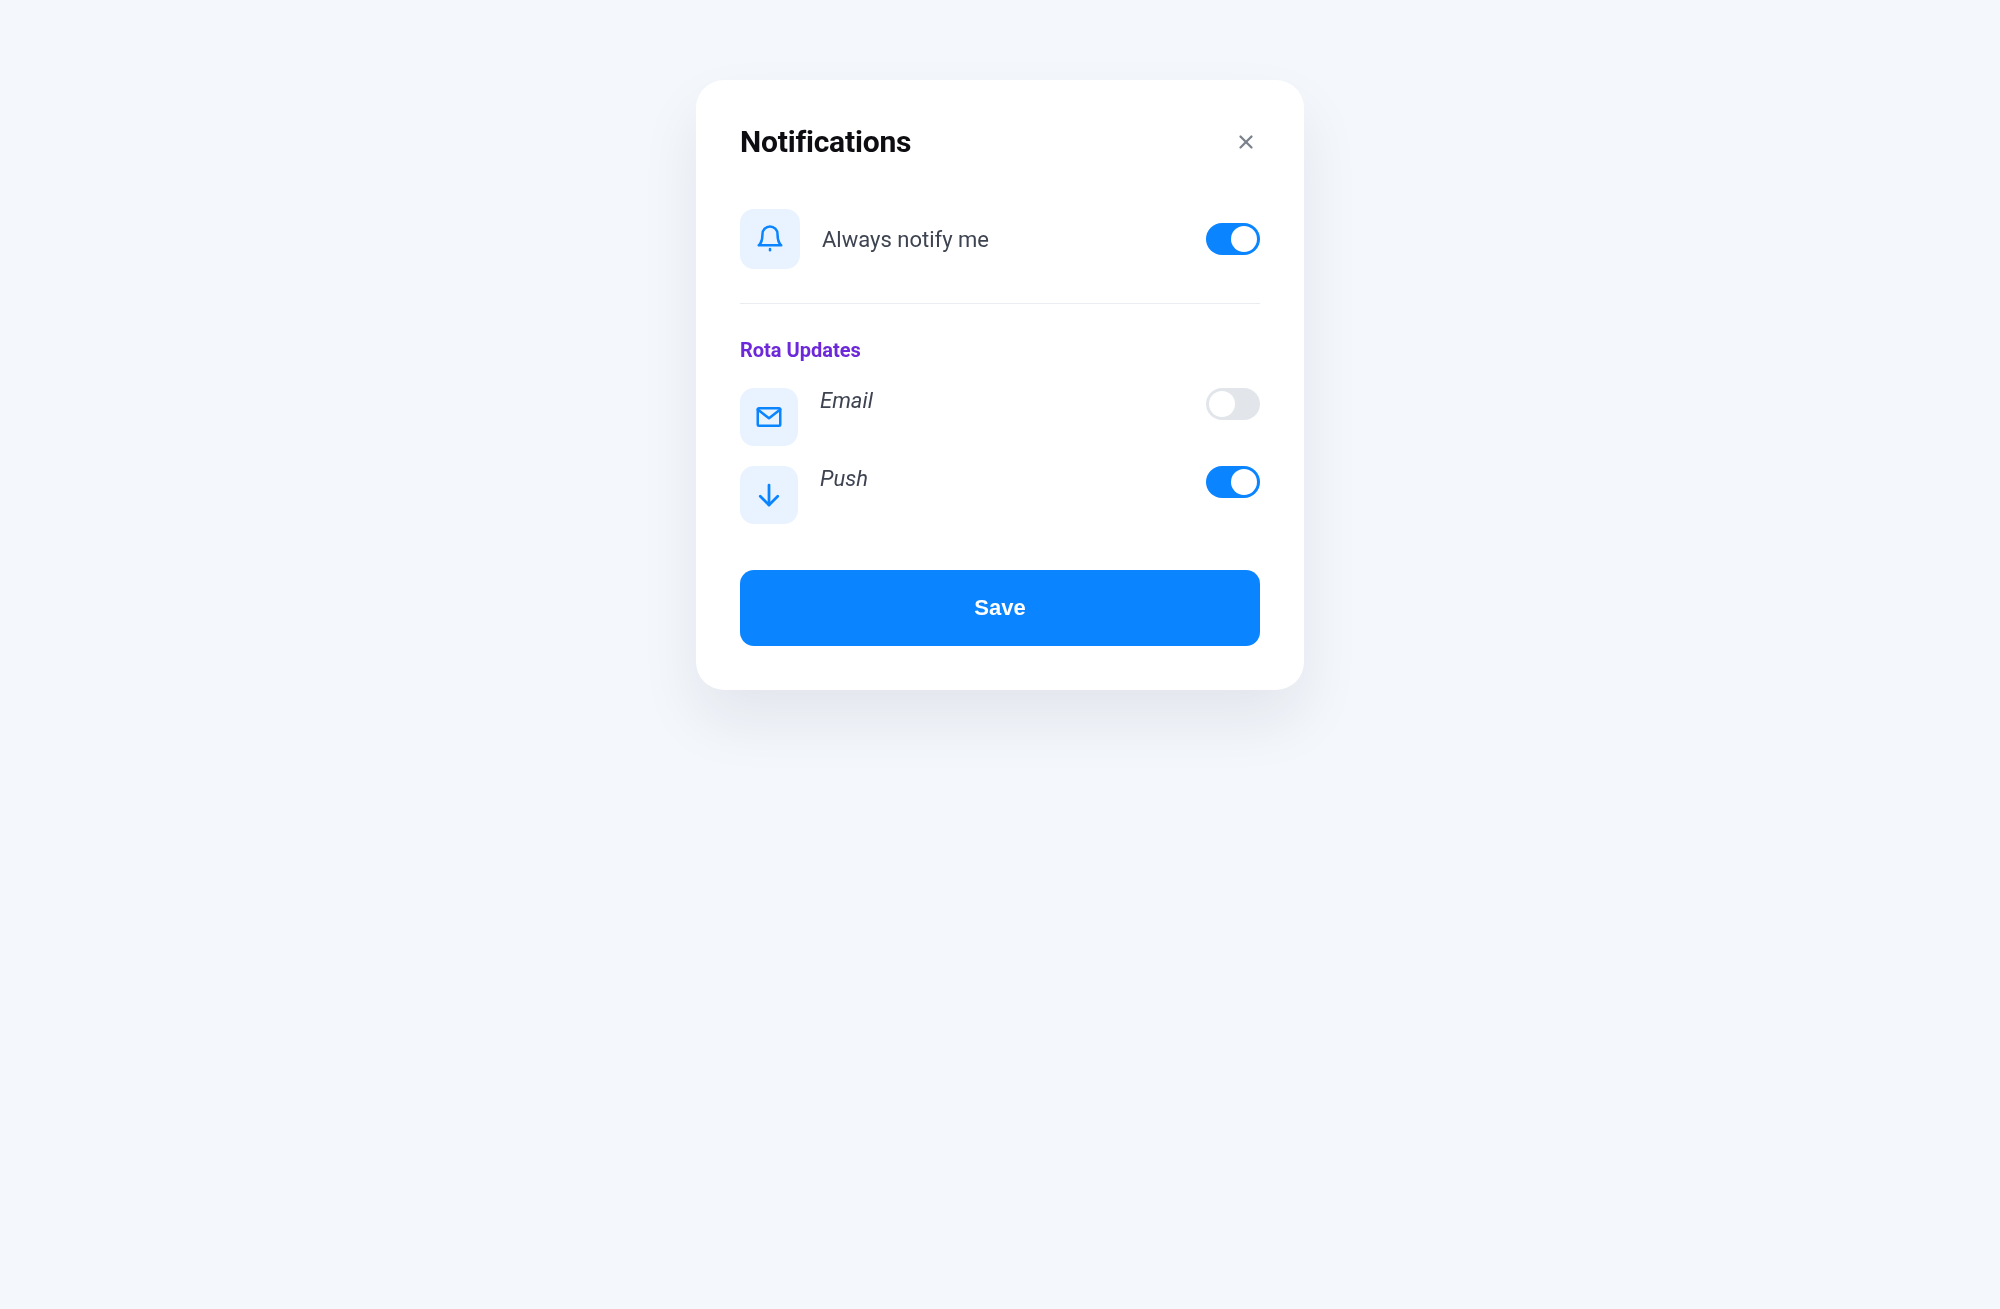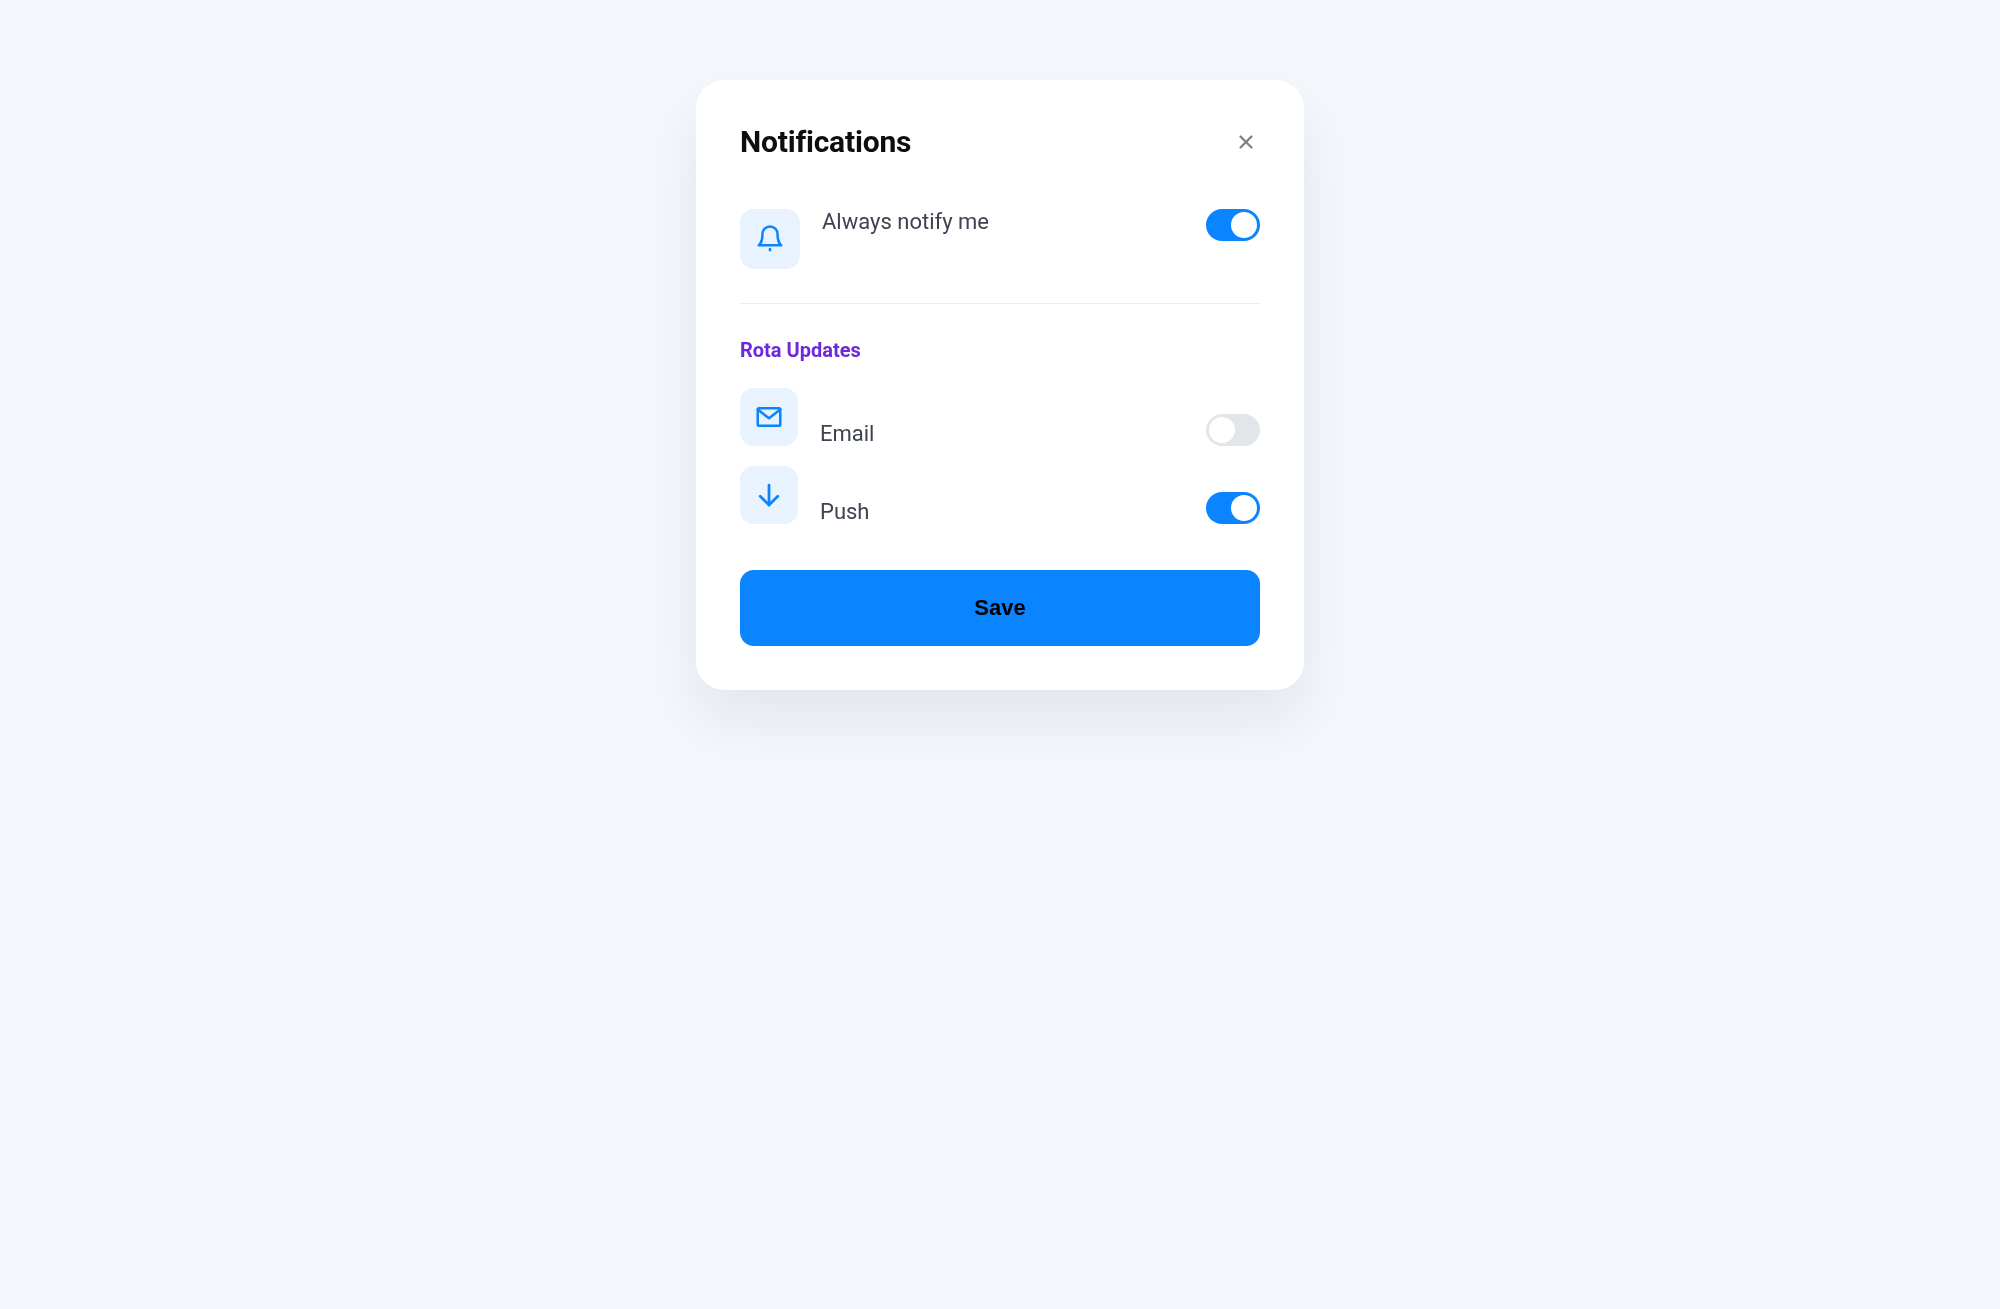"Always notify me" .row { align-items: flex-start -> center }
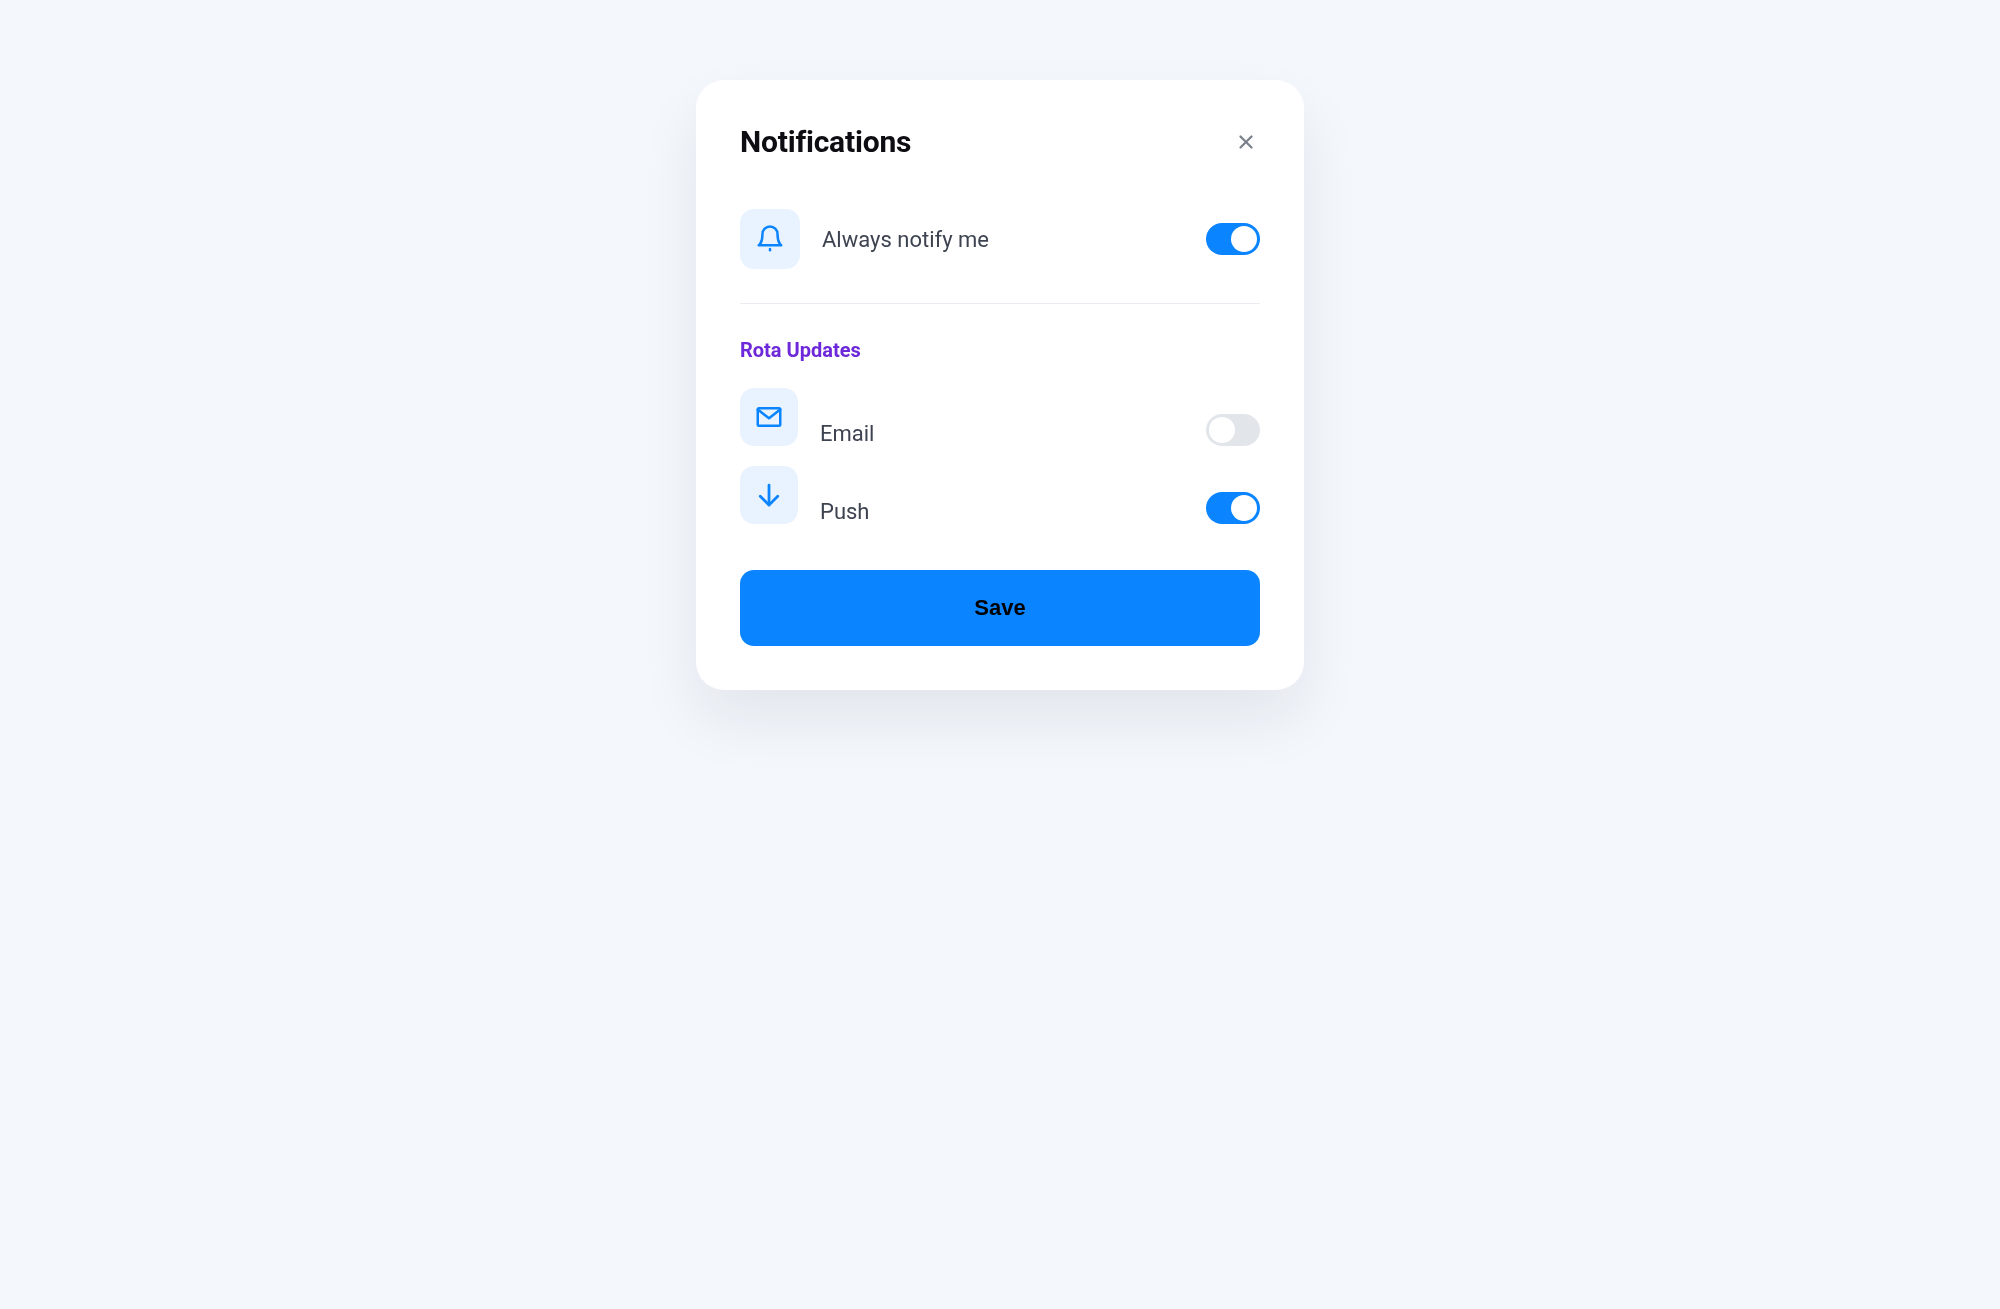"Email" .item-row { align-items: flex-end -> flex-start; font-style: none -> italic }
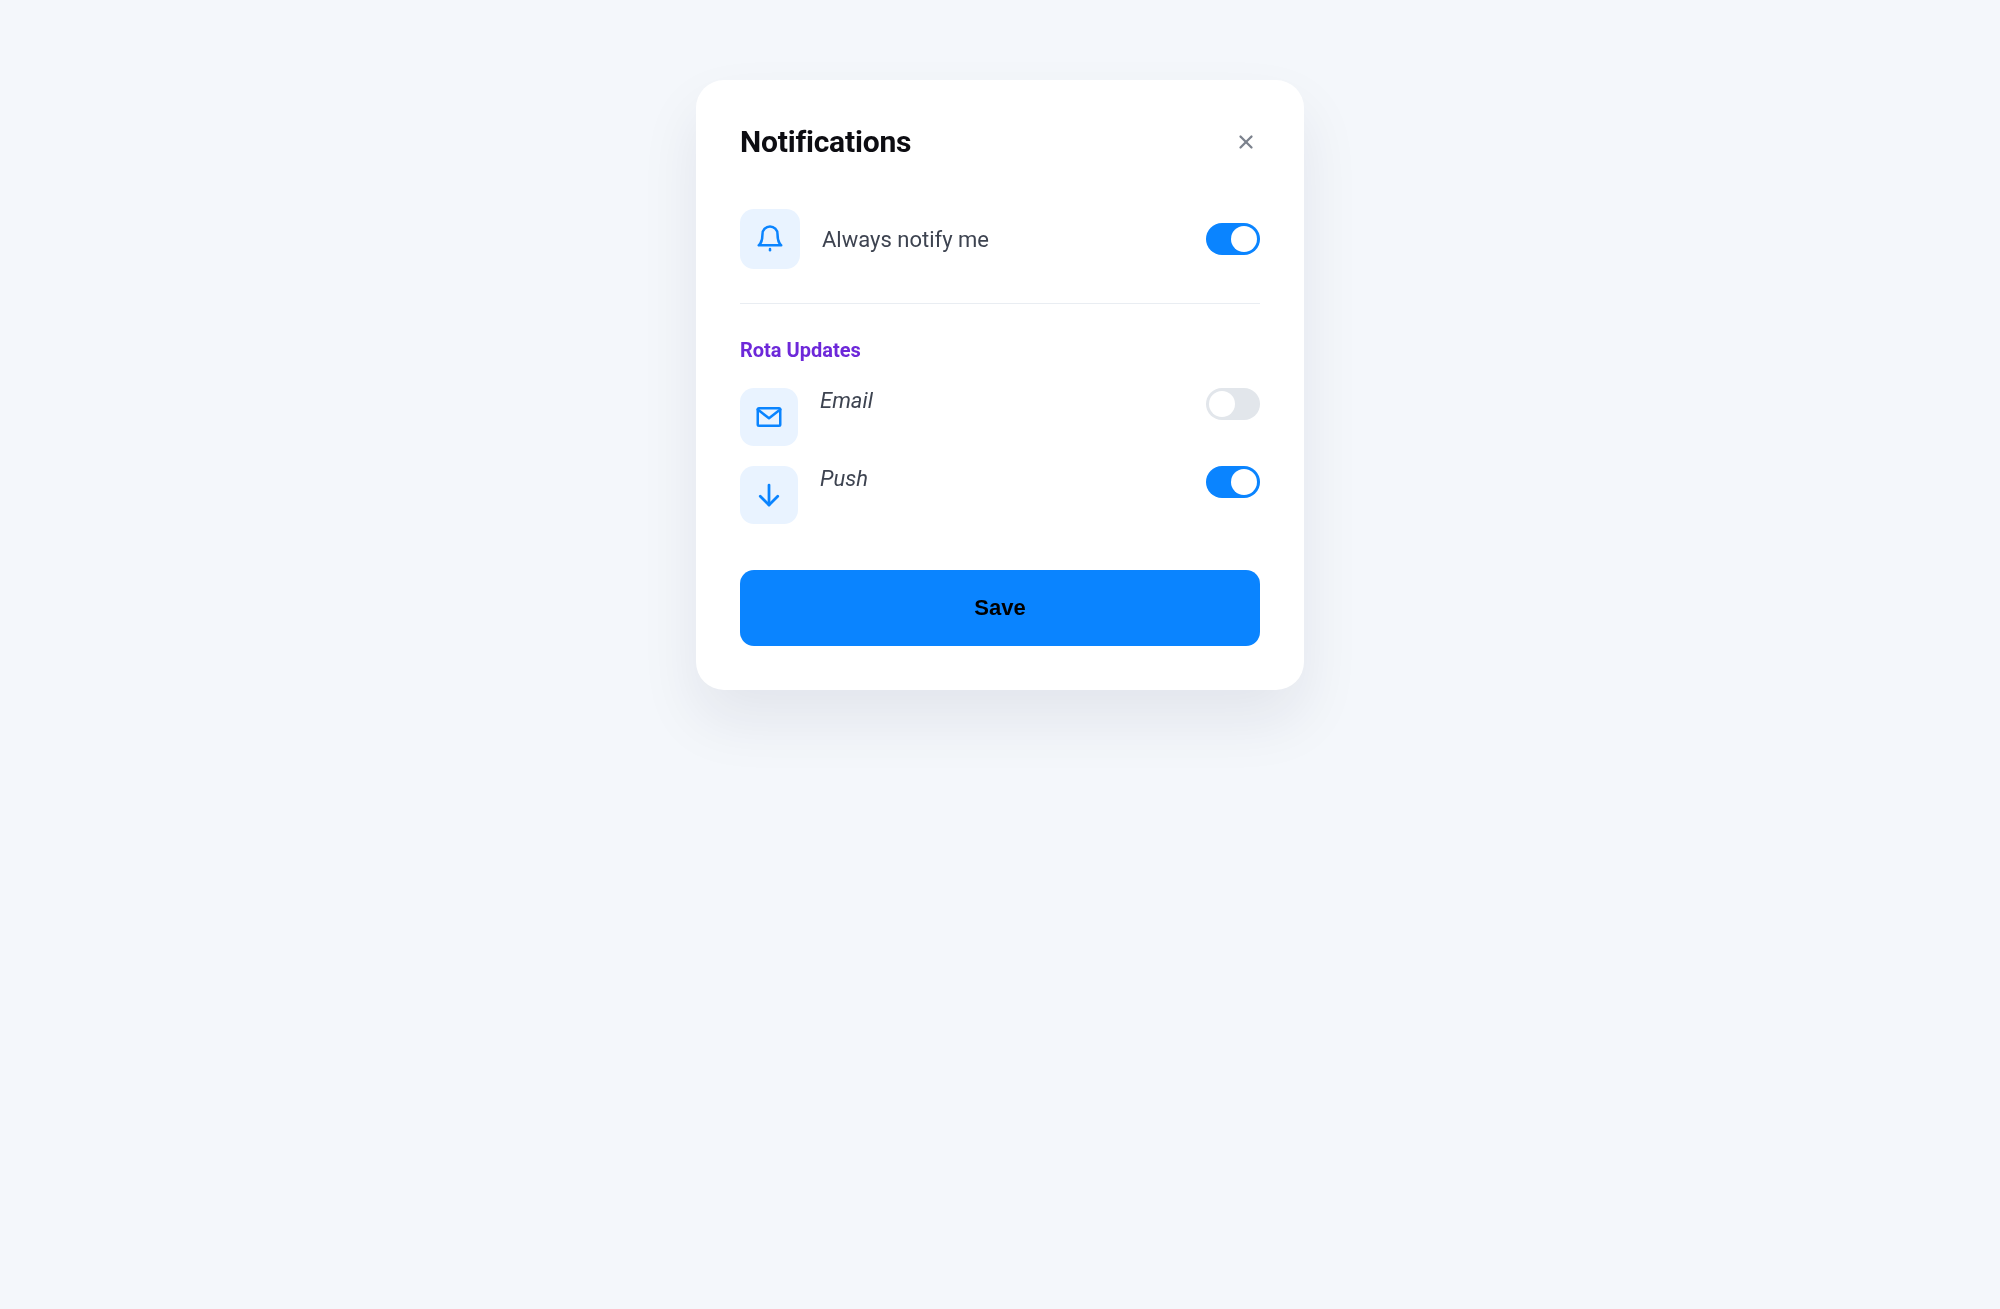"Save" .save-btn { color: #000000 -> #ffffff }
